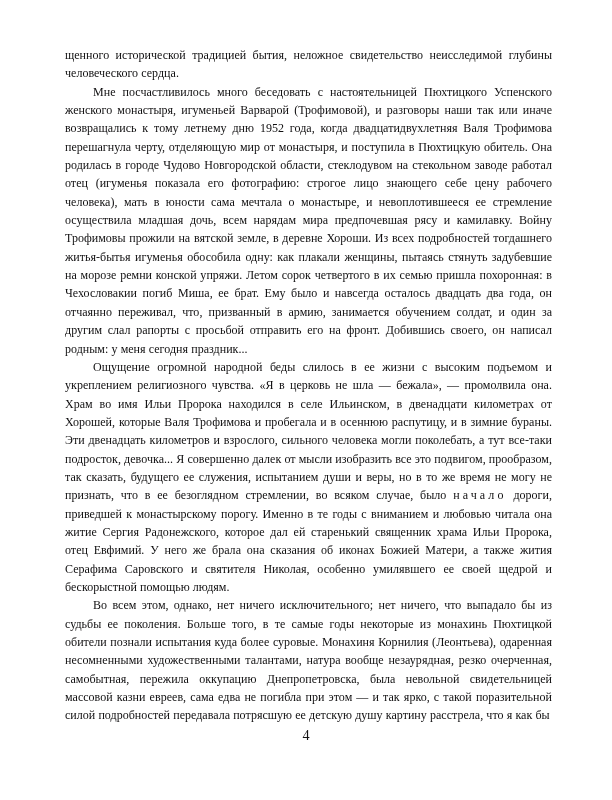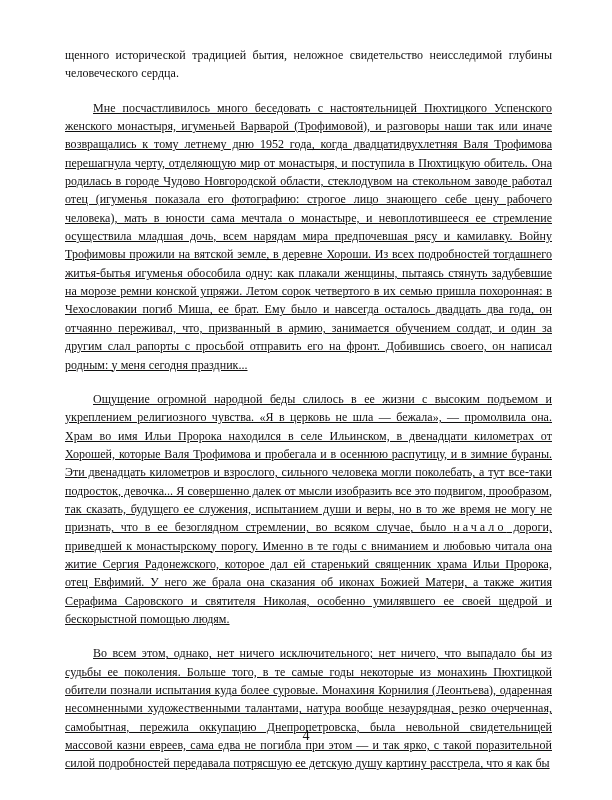"Мне посчастливилось много беседовать с" .para + .para { margin-top: 16px -> 0; text-decoration: underline -> none }
